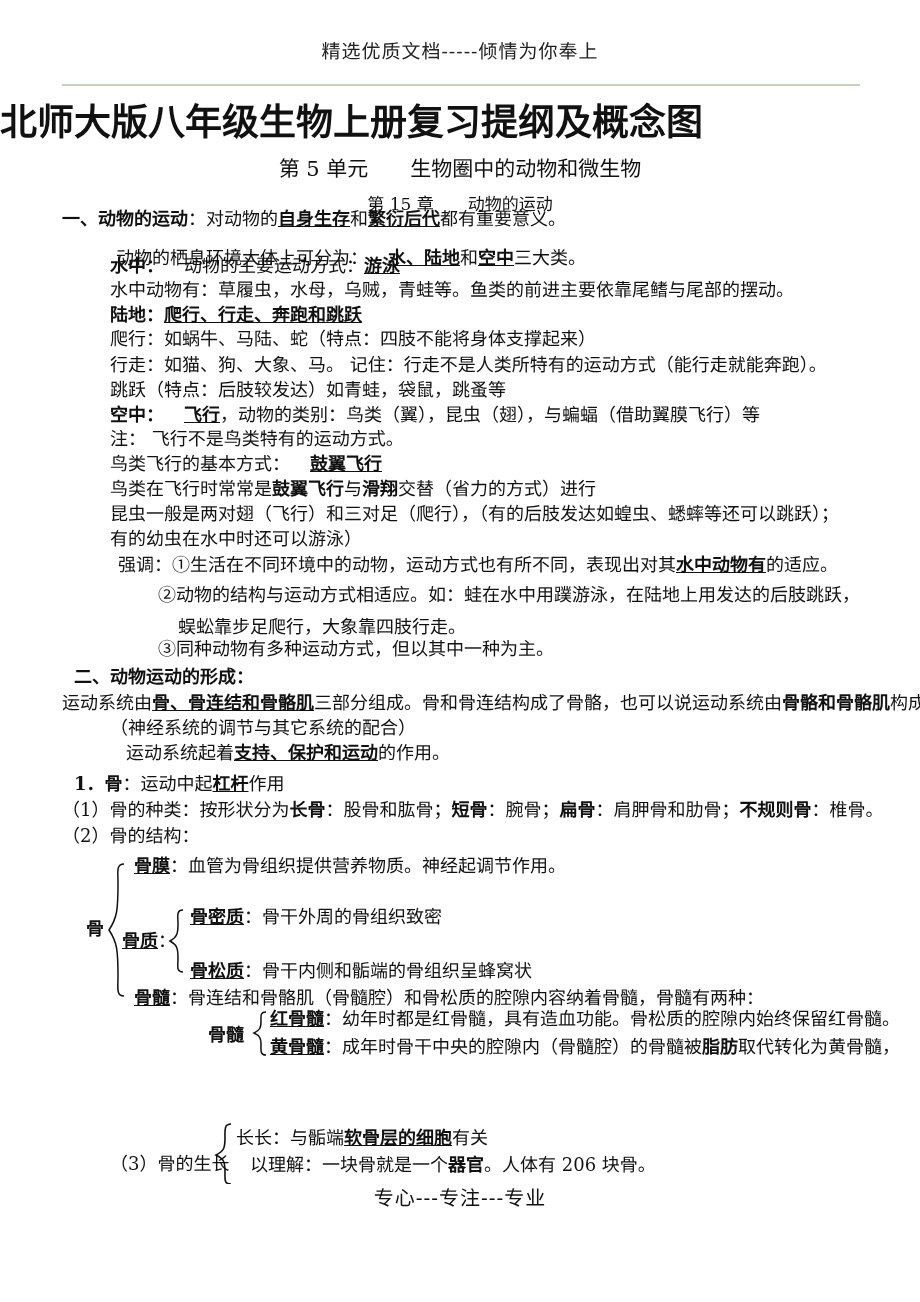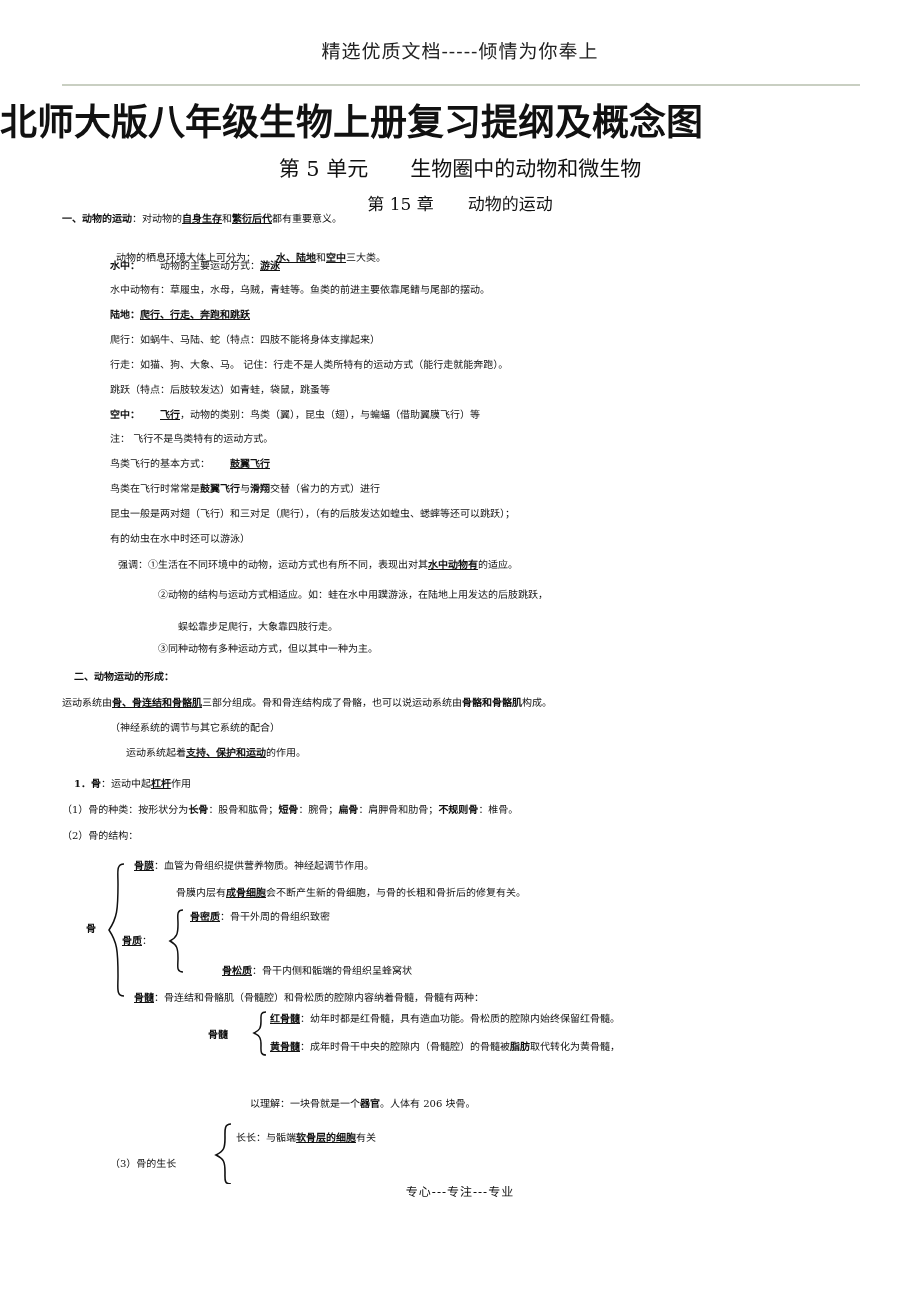"一、动物的运动：对动物的自身生存和繁衍后代都有重要意义。" .ln { font-size: 10px -> 18px }
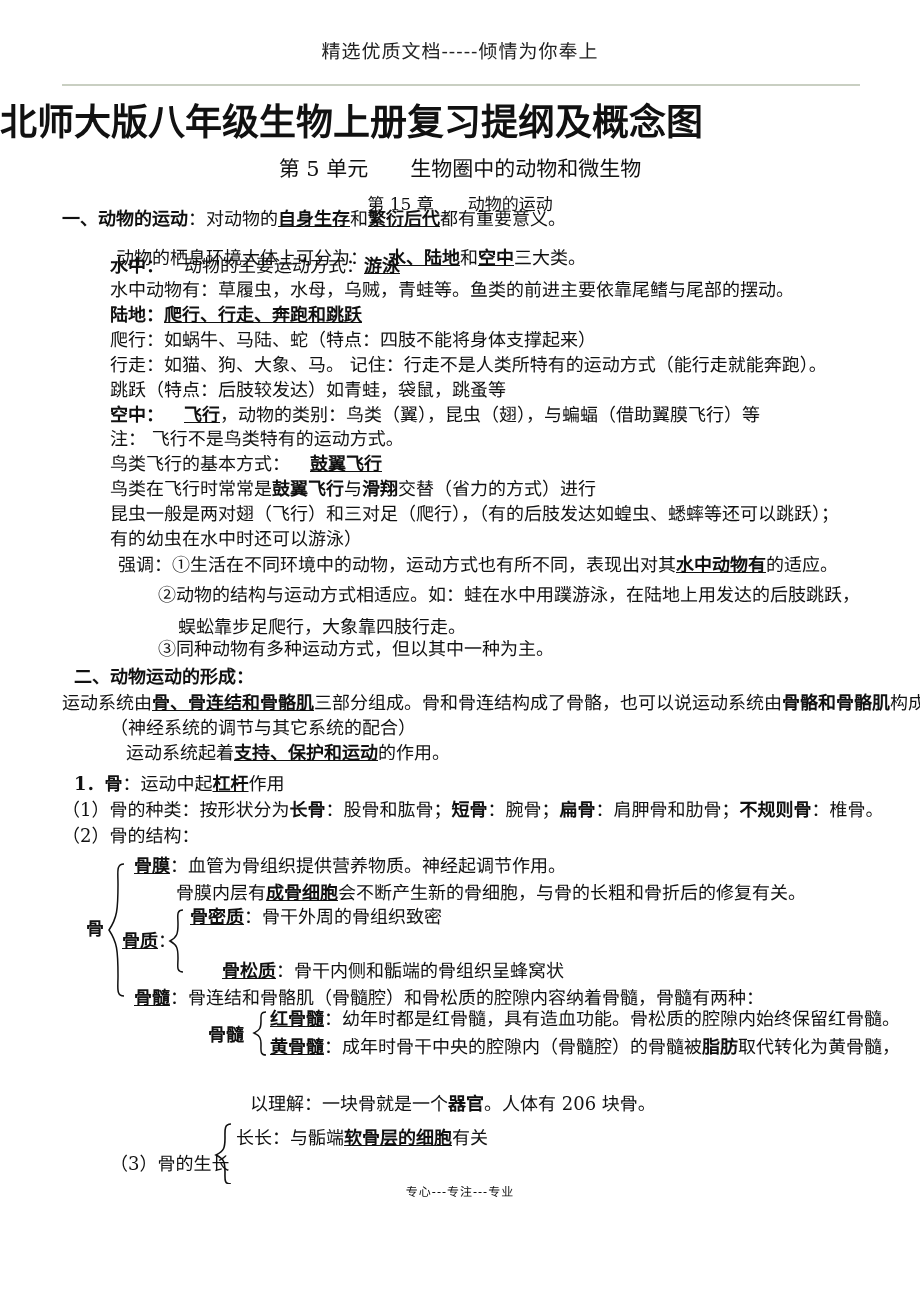"爬行：如蜗牛、马陆、蛇（特点：四肢不能将身体支撑起来）" div.ln { font-family: none -> Liberation Serif, serif }
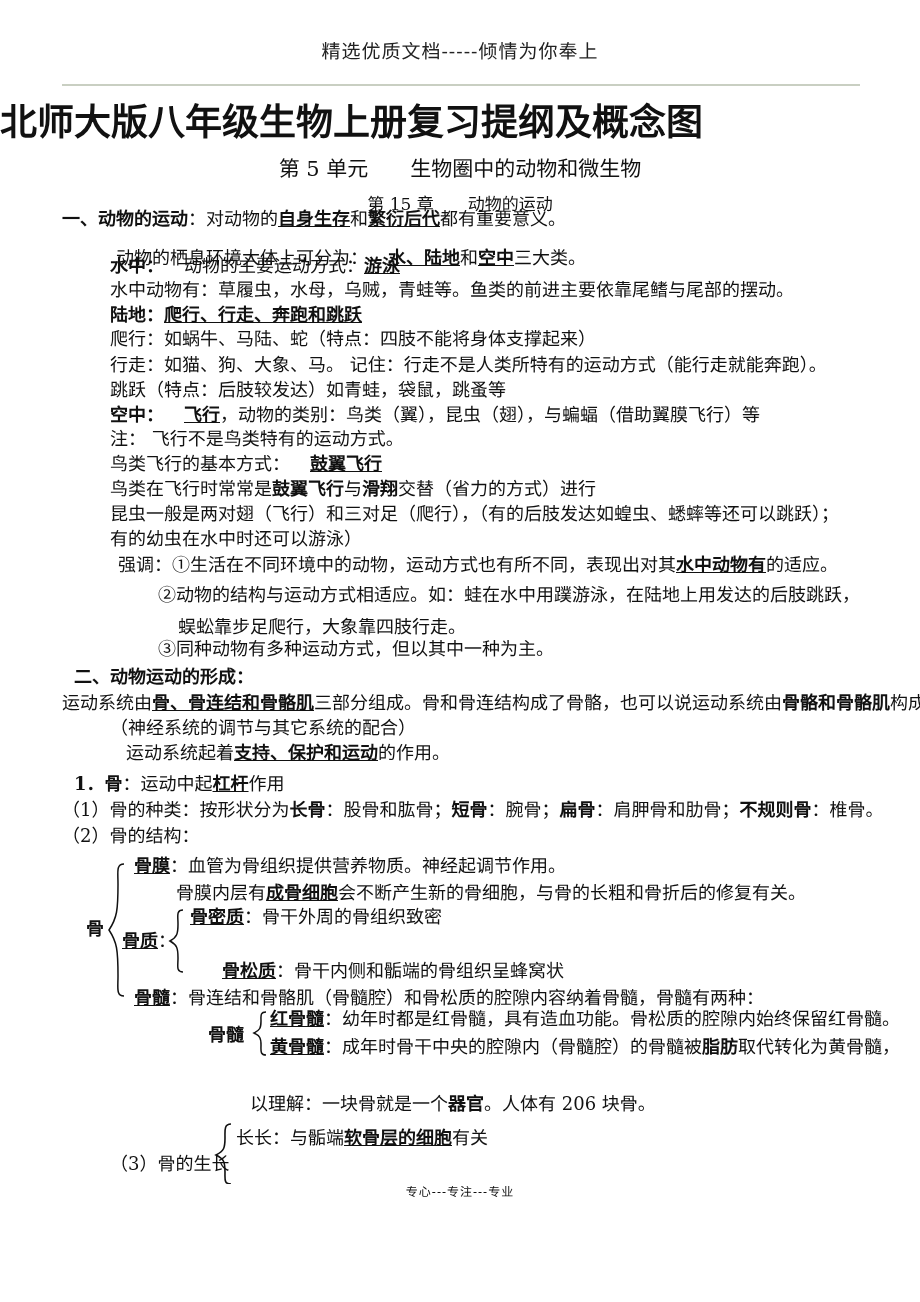"骨膜内层有成骨细胞会不断产生新的骨细胞，与骨的长粗和骨折后的修复有关。" div.ln { html: <div> <span>骨膜内层有</span><b>成骨细胞</b><span>会不断产生新的骨细胞，与骨的长粗和骨折后的修复有关。</span> </div> -> none }
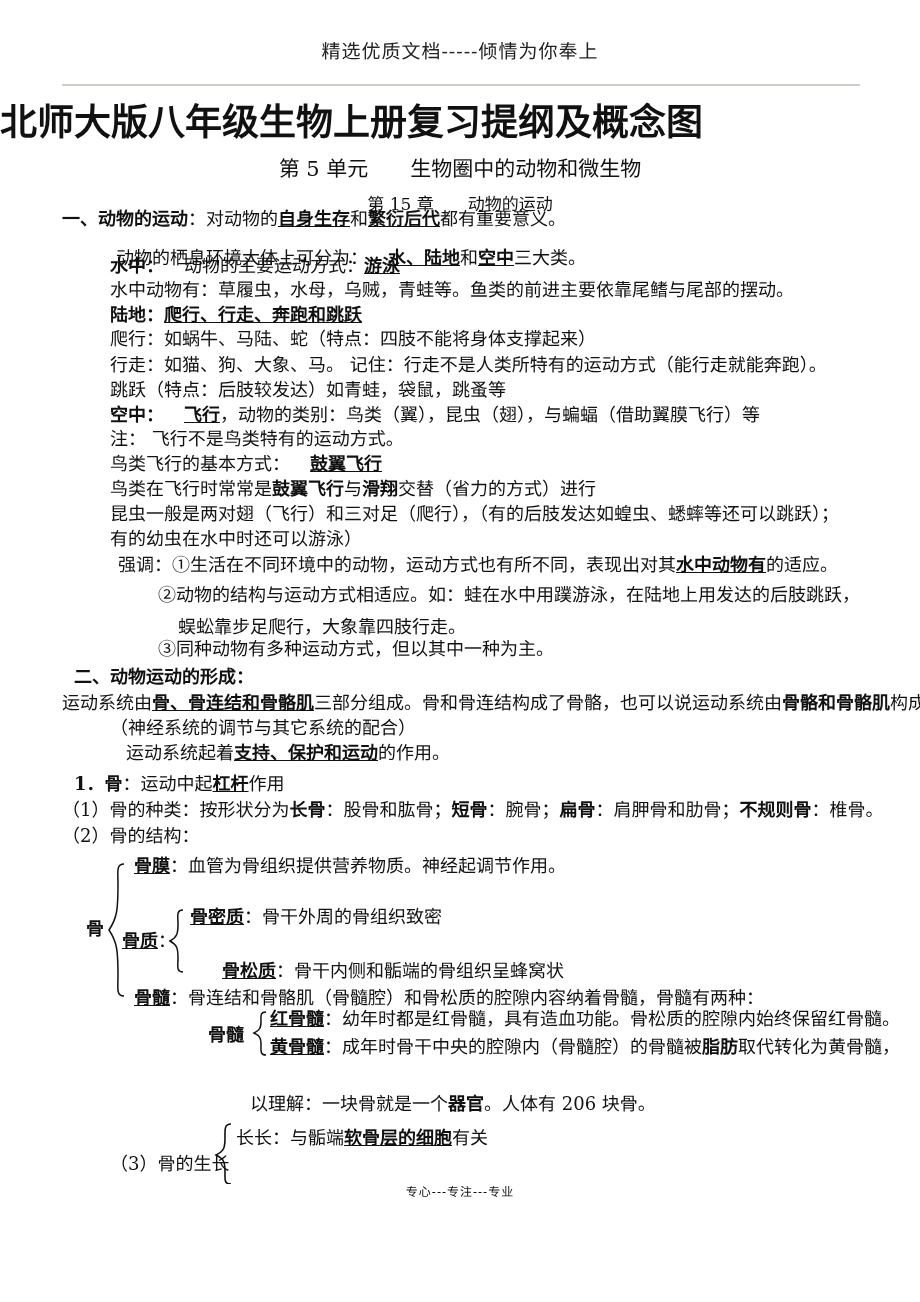"骨松质：骨干内侧和骺端的骨组织呈蜂窝状" div.ln { margin-left: 32px -> none }
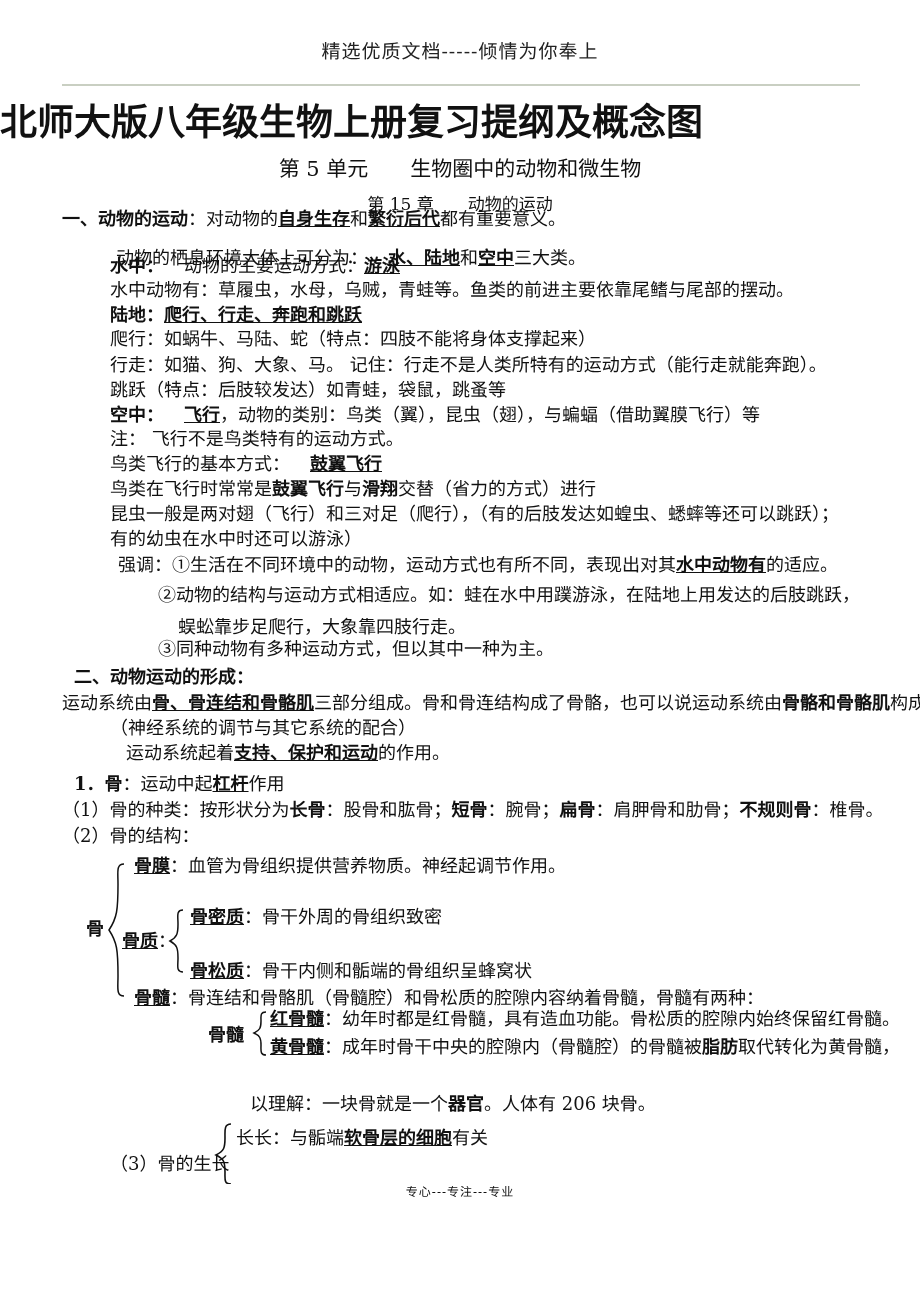"以理解：一块骨就是一个器官。人体有 206 块骨。" div.ln { top: 1095px -> 1156px }
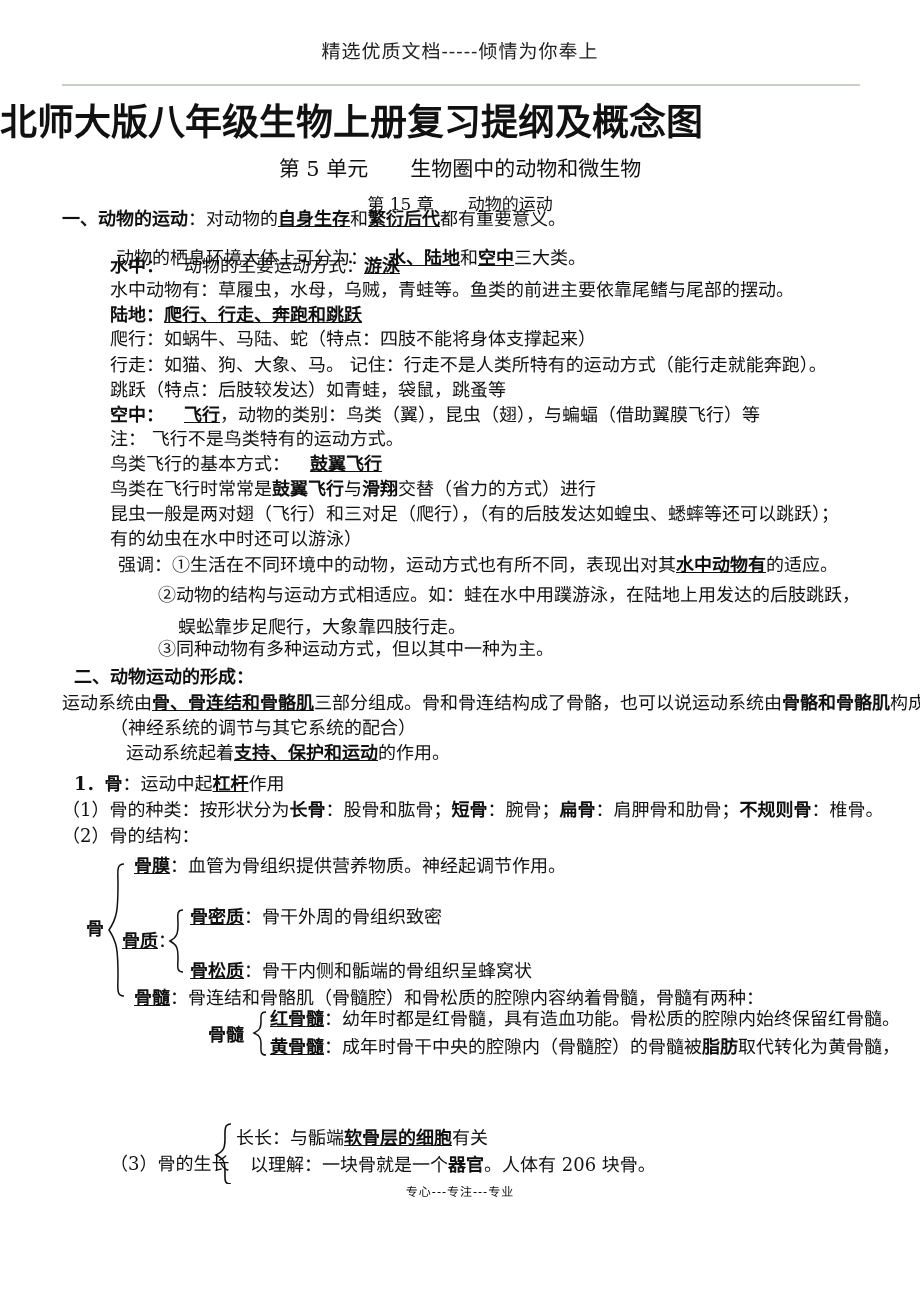"专心---专注---专业" .footer { font-size: 12px -> 20px }
